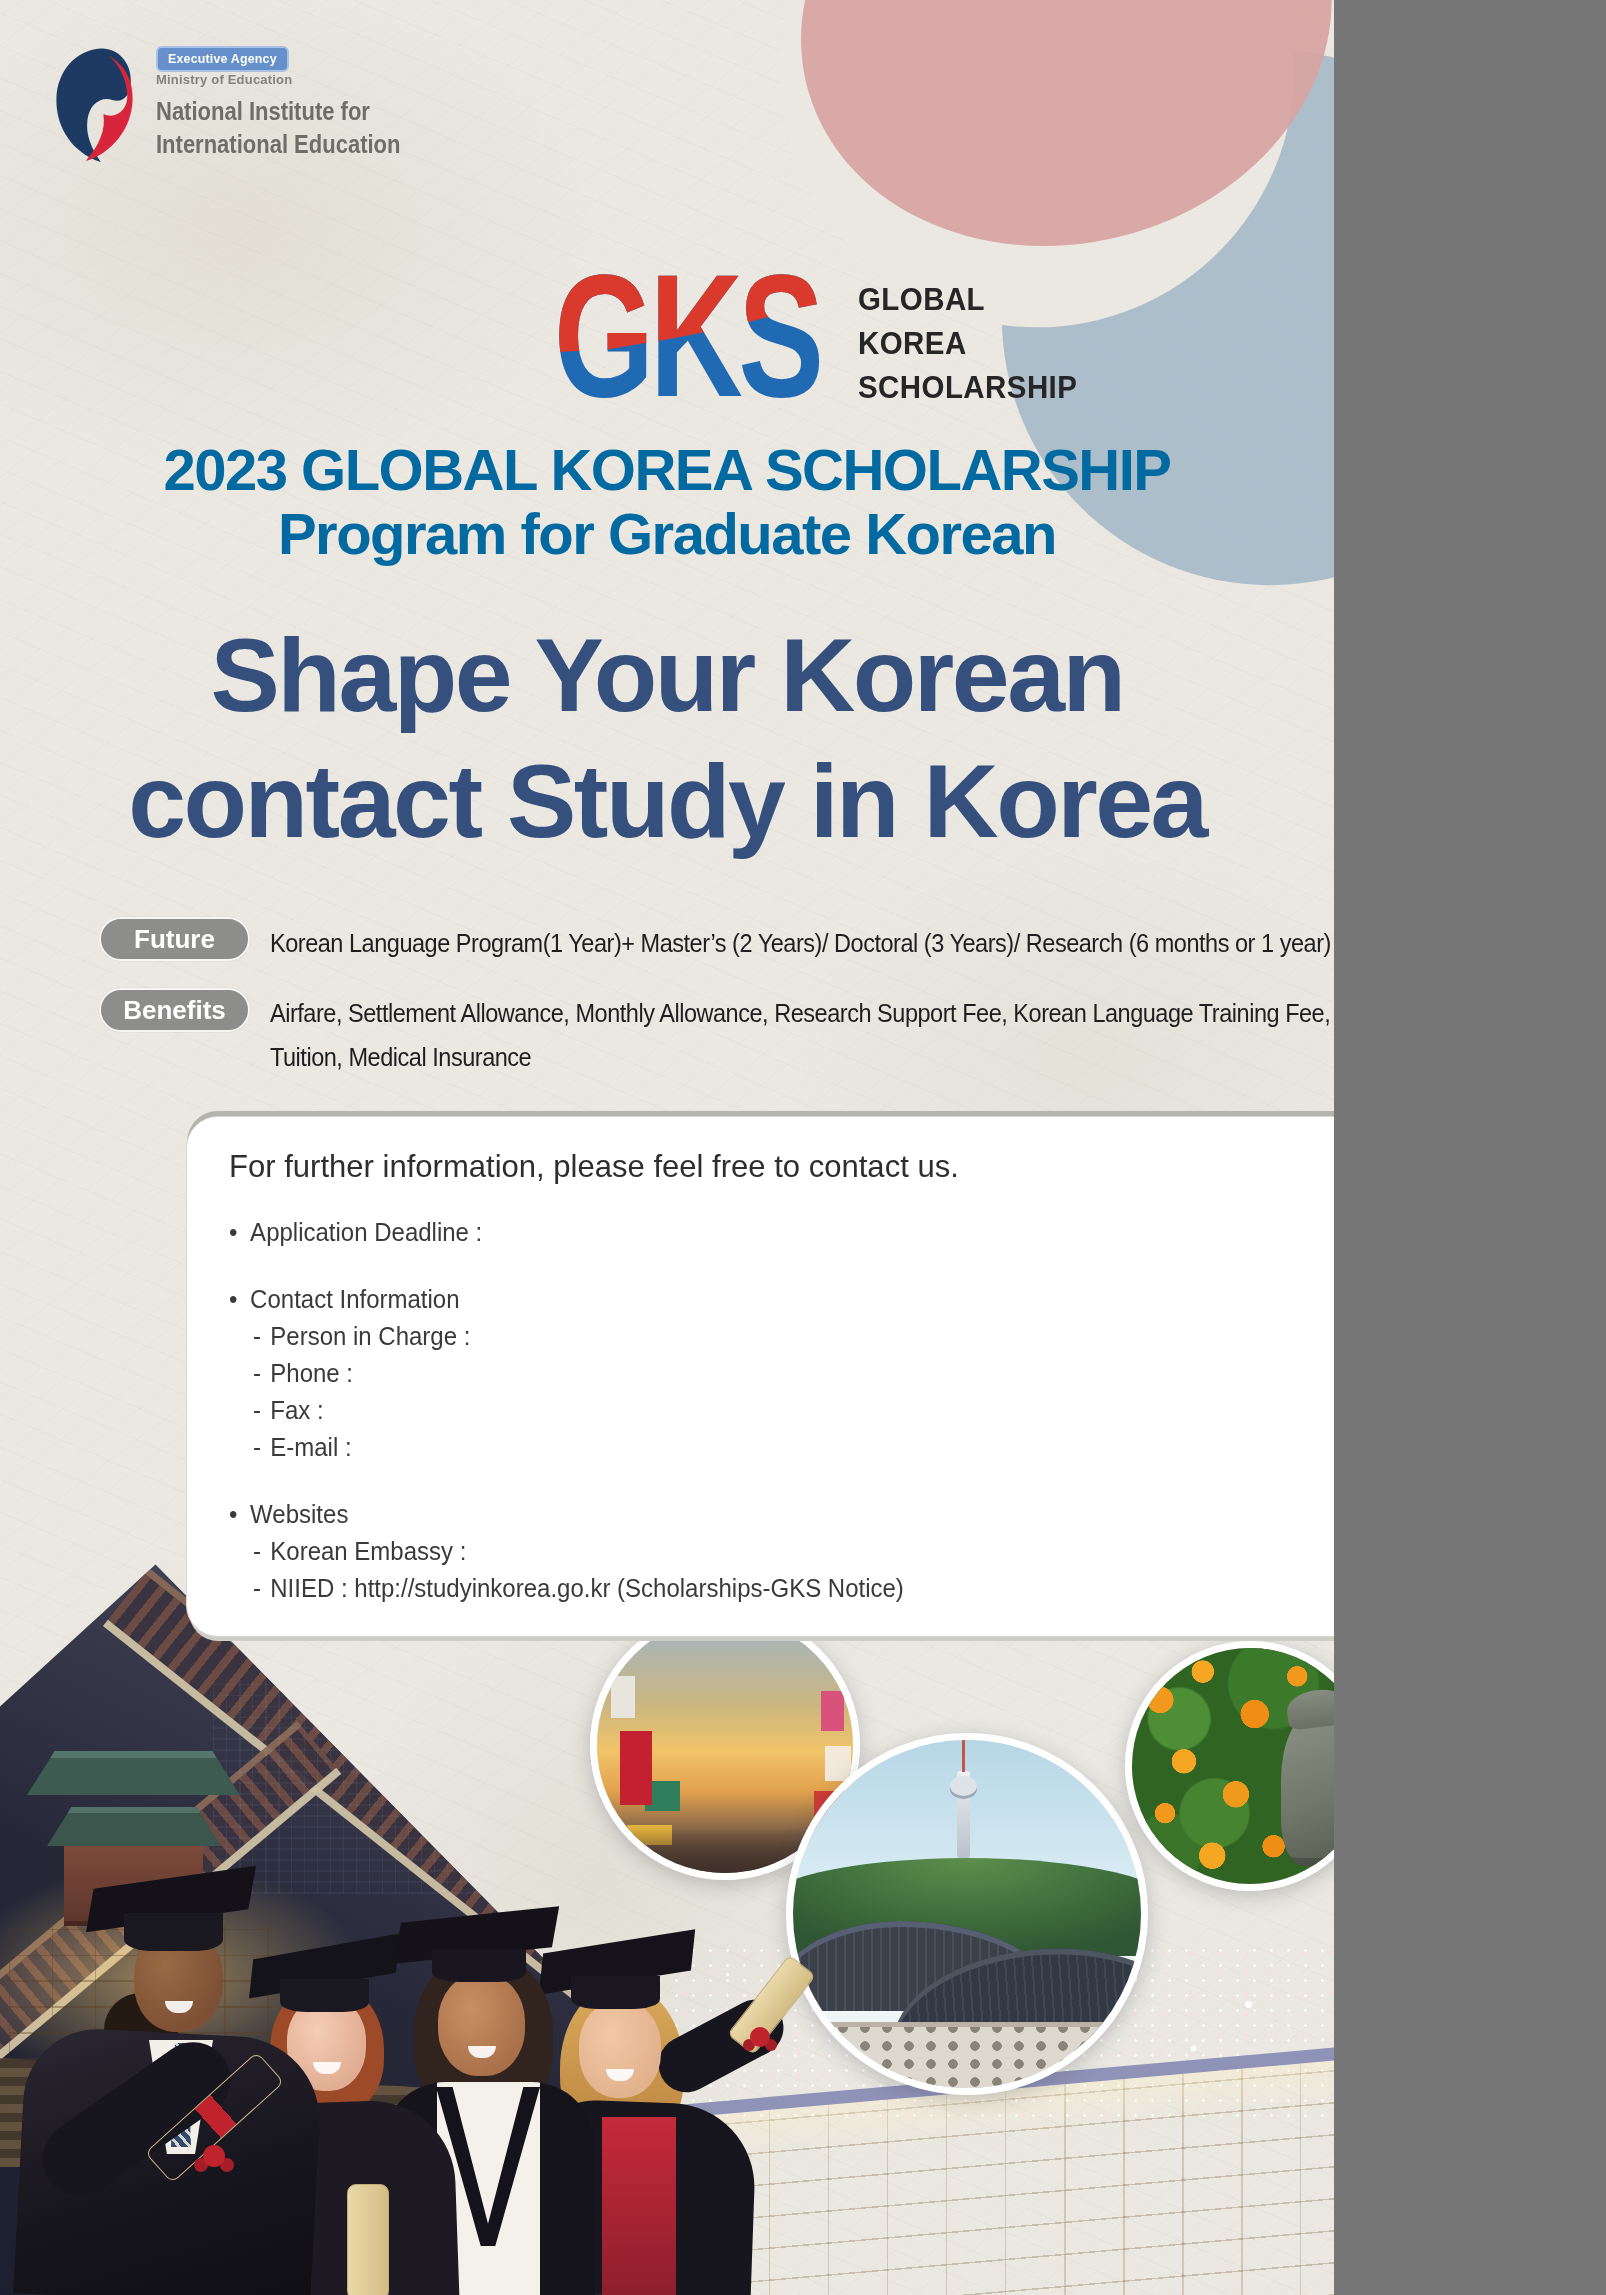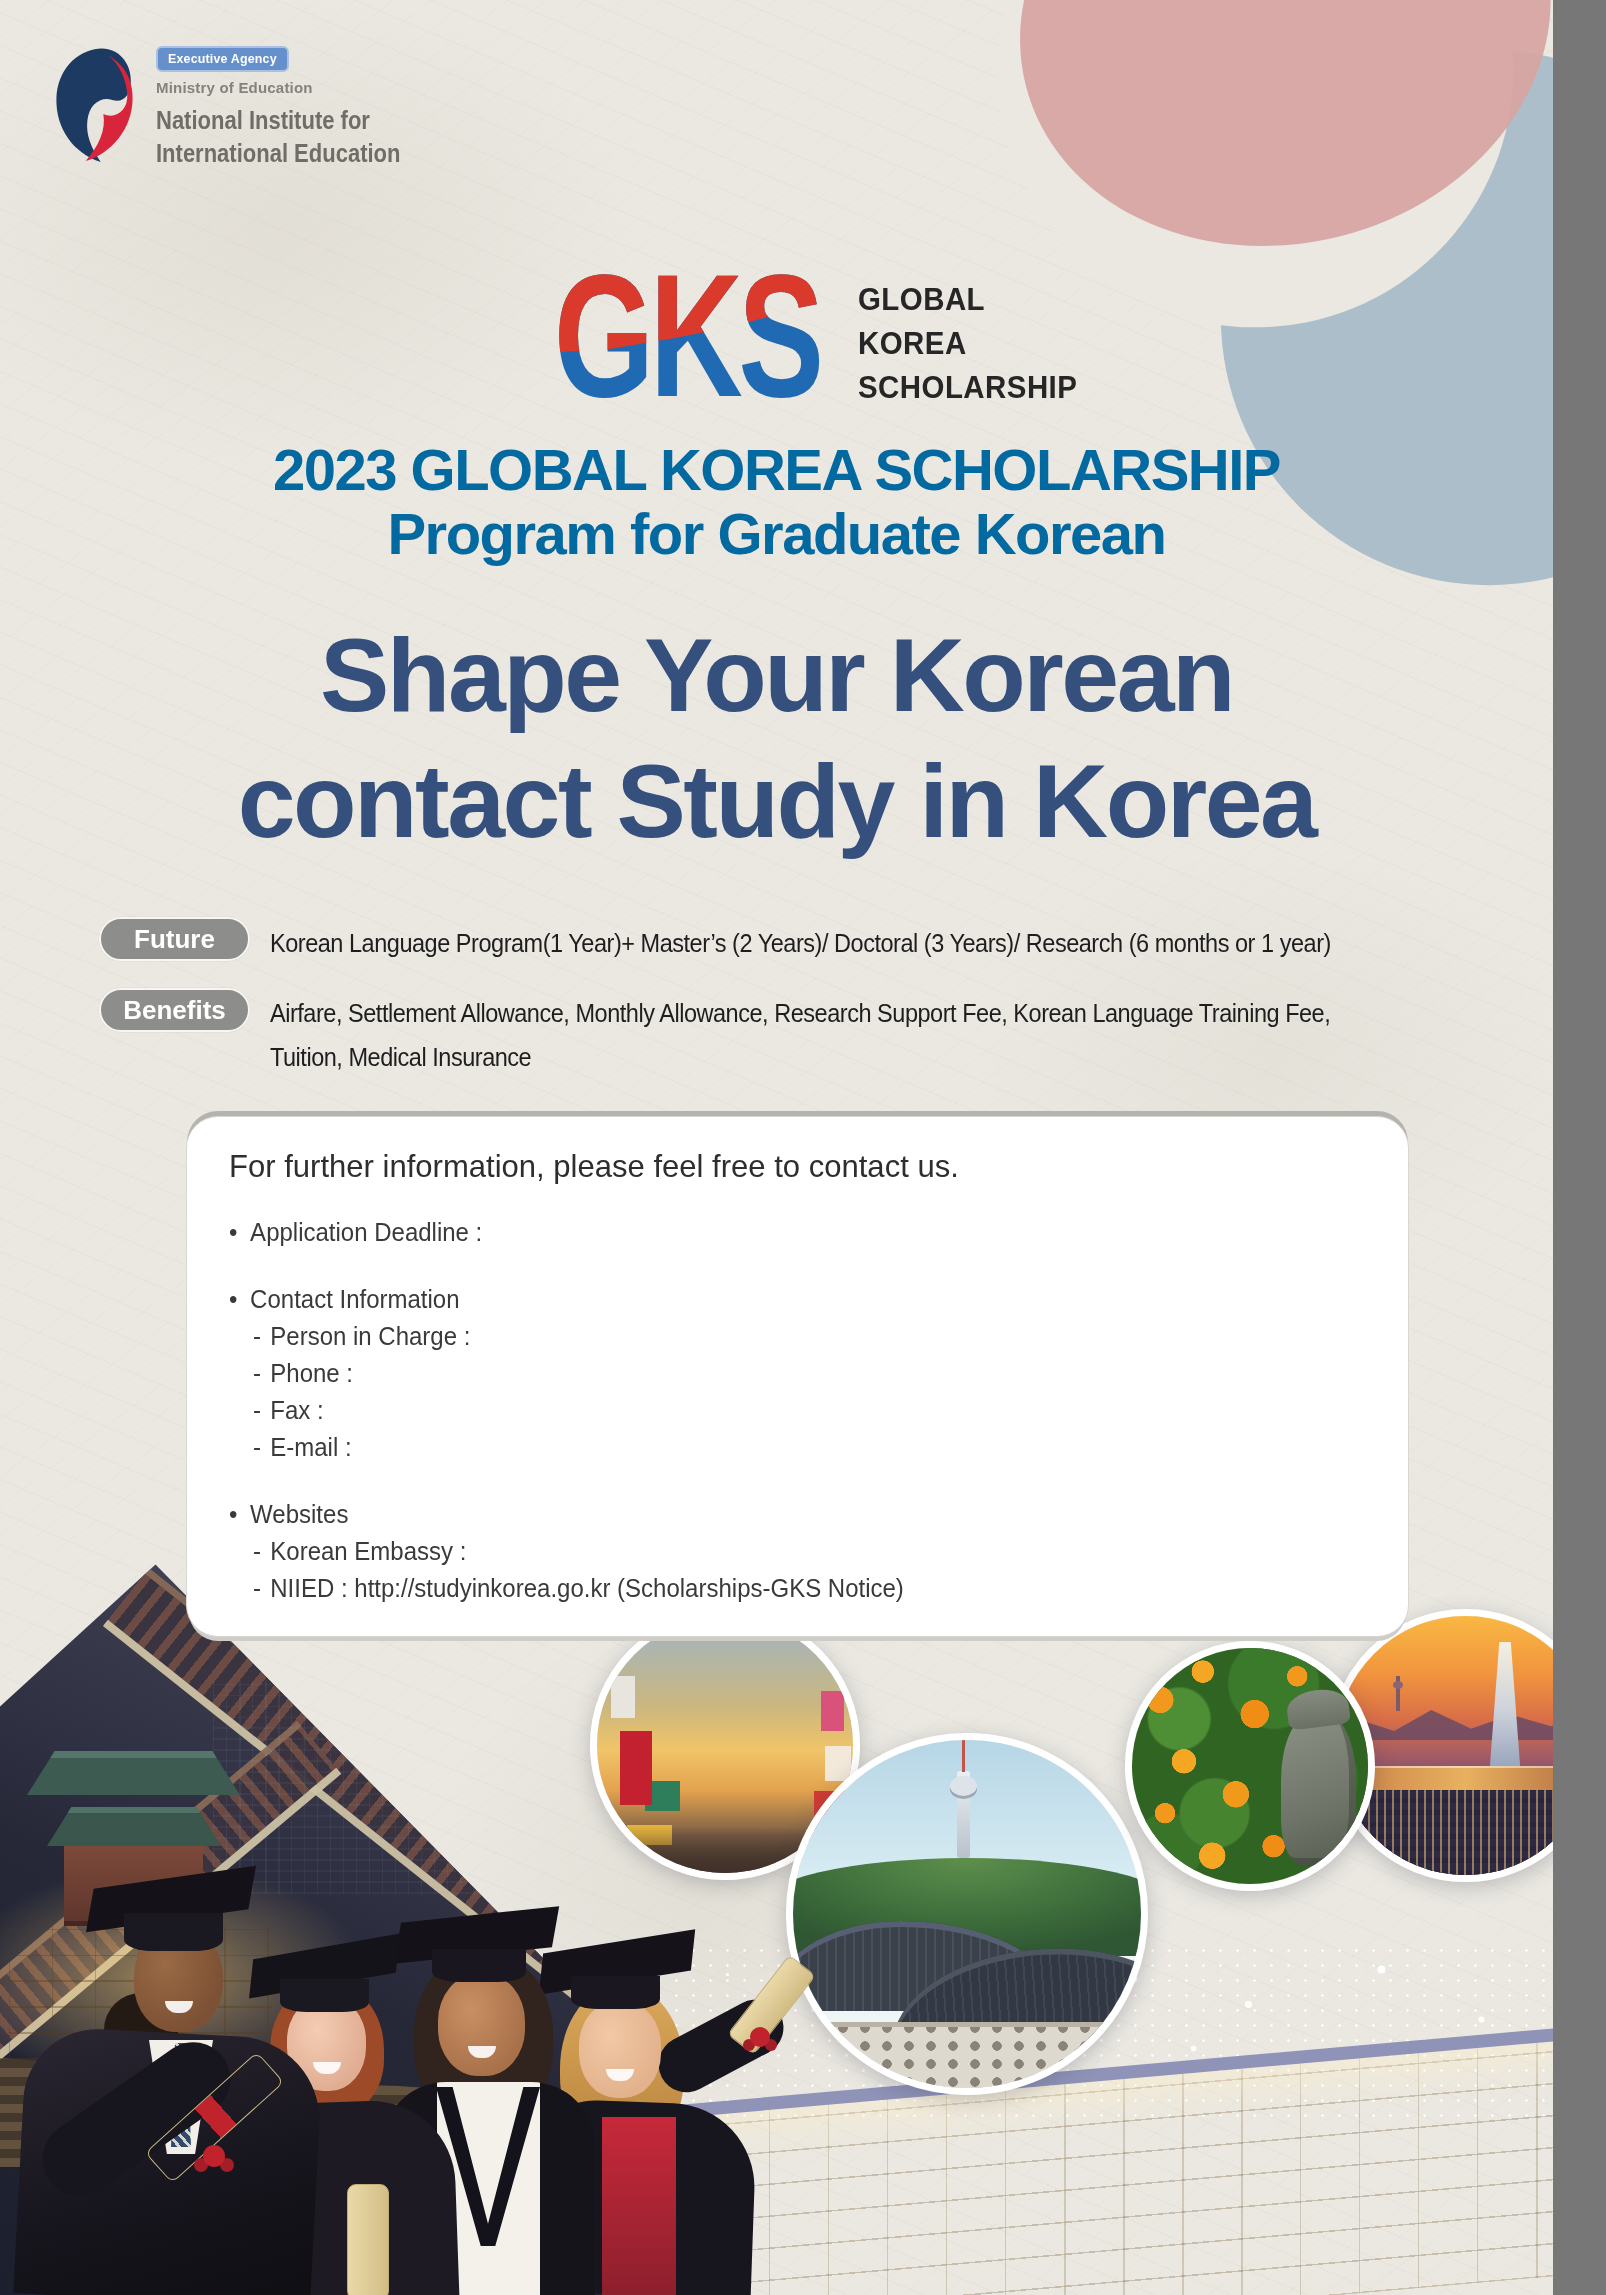"Executive Agency" .poster { width: 1553px -> 1334px }
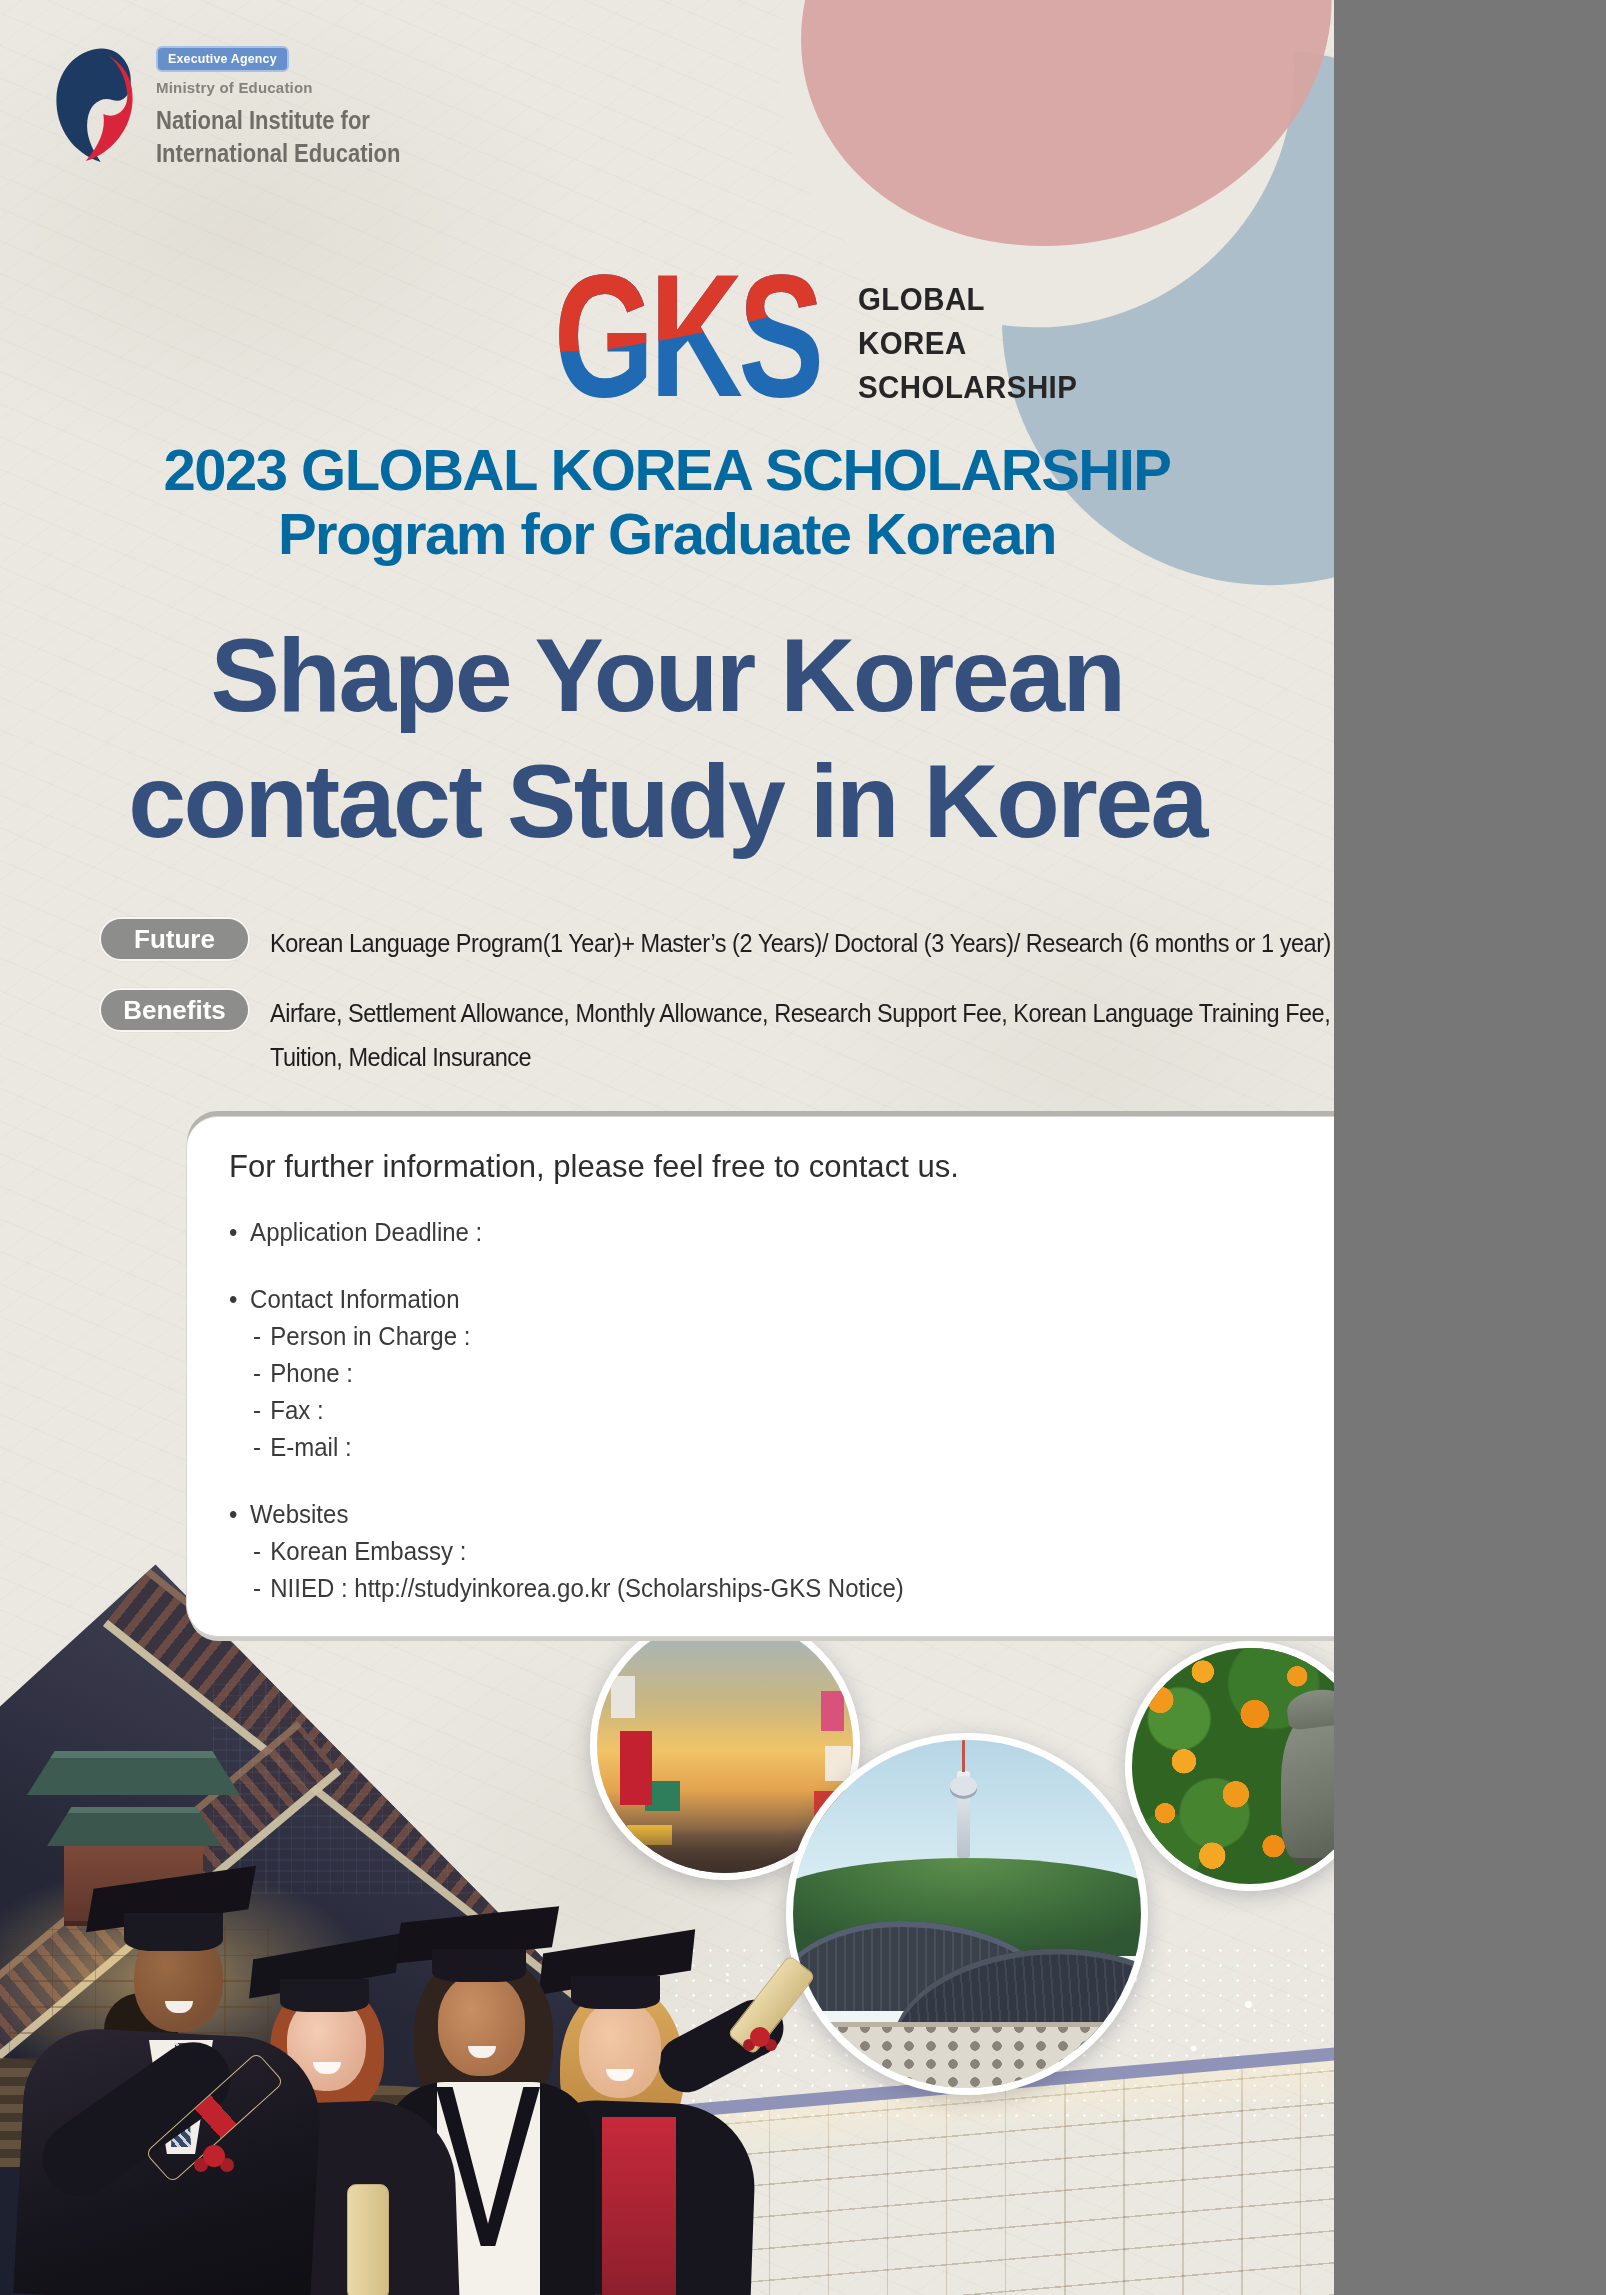"Ministry of Education" .ministry { font-size: 15px -> 13px; margin-top: 7px -> none }
